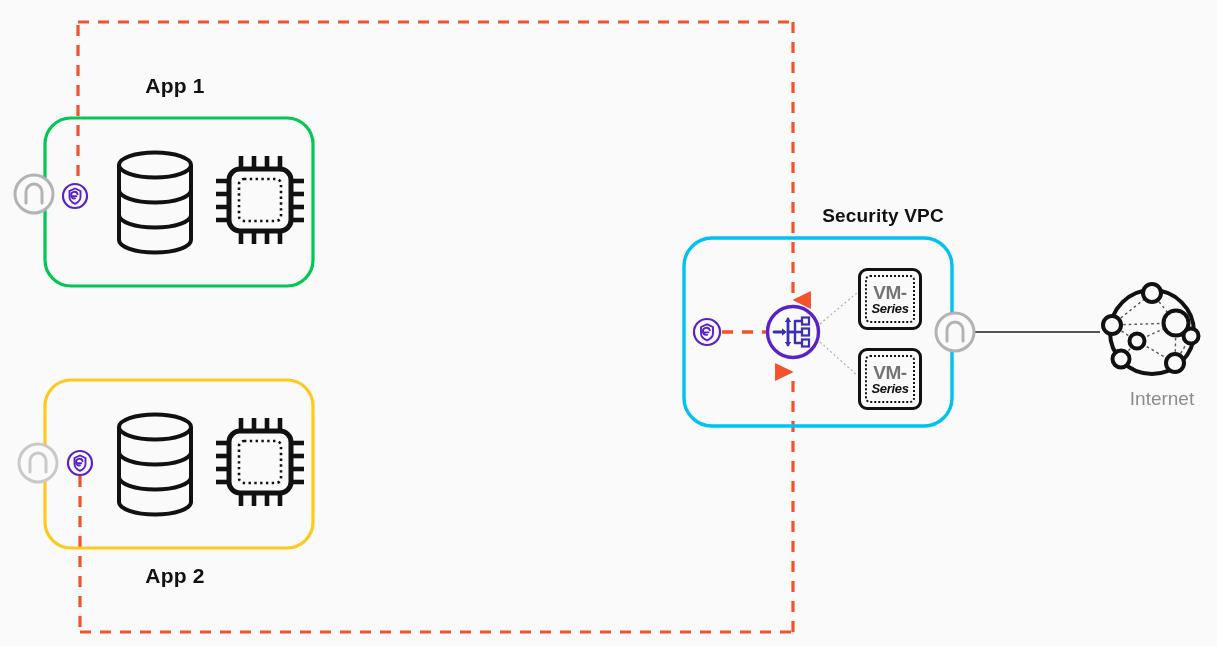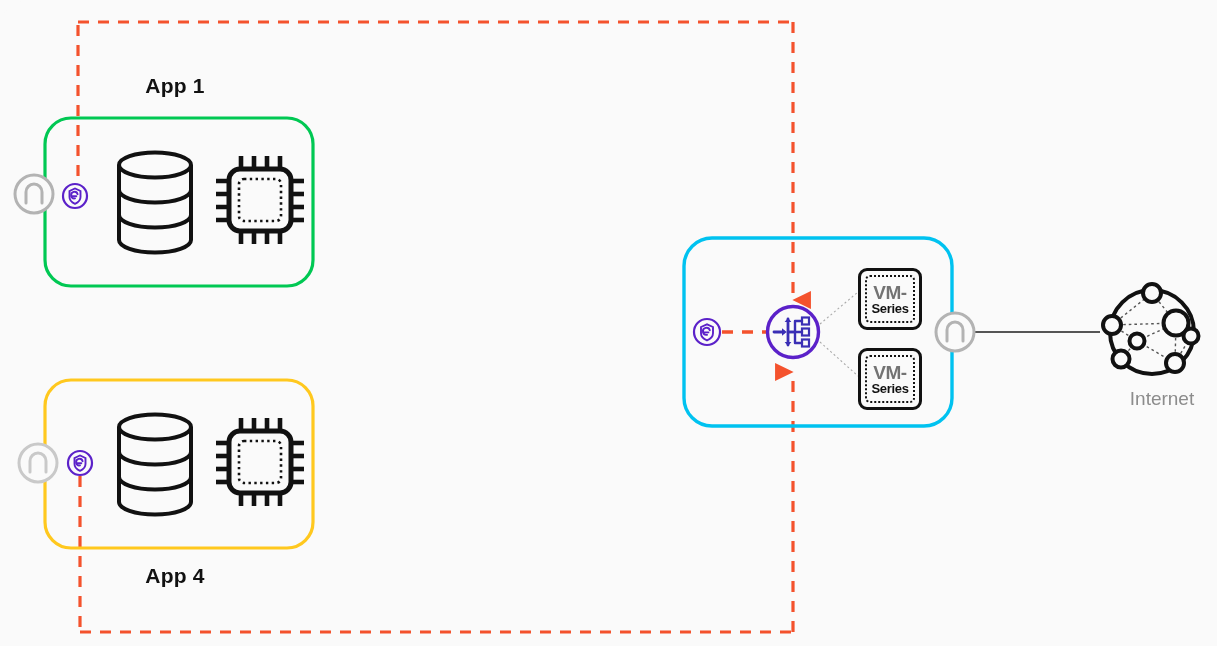"Security VPC" div.zone-label { html: none -> <div>Security VPC</div> }
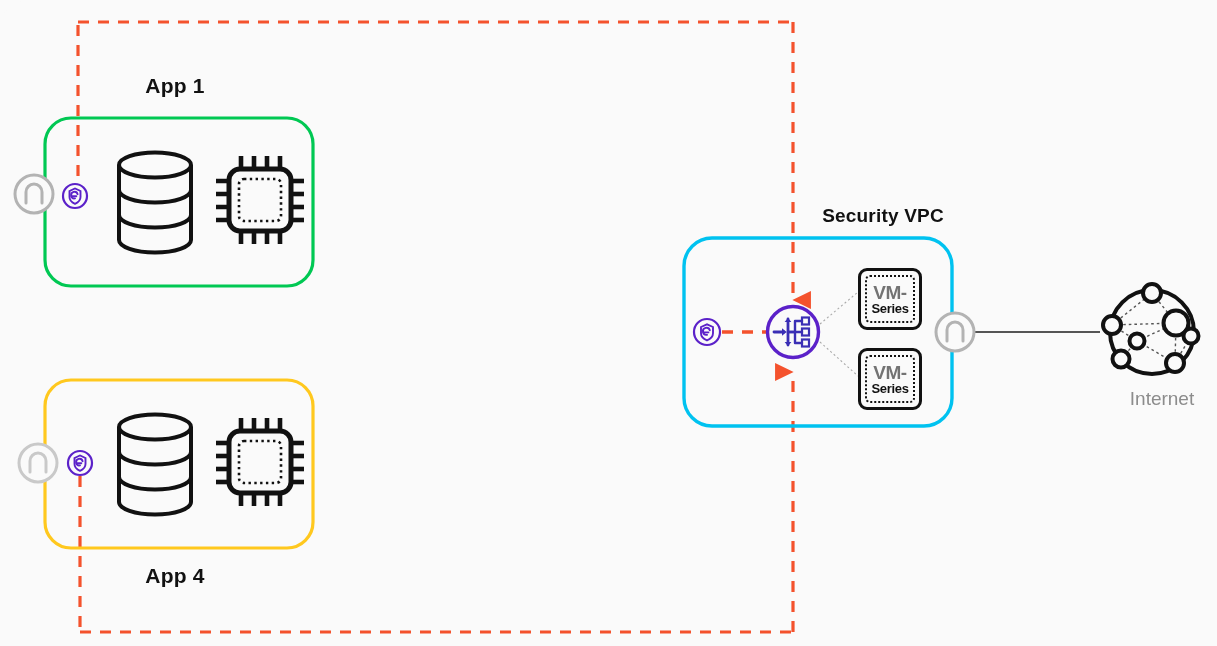"Series" .vm-l2 { font-style: none -> italic }
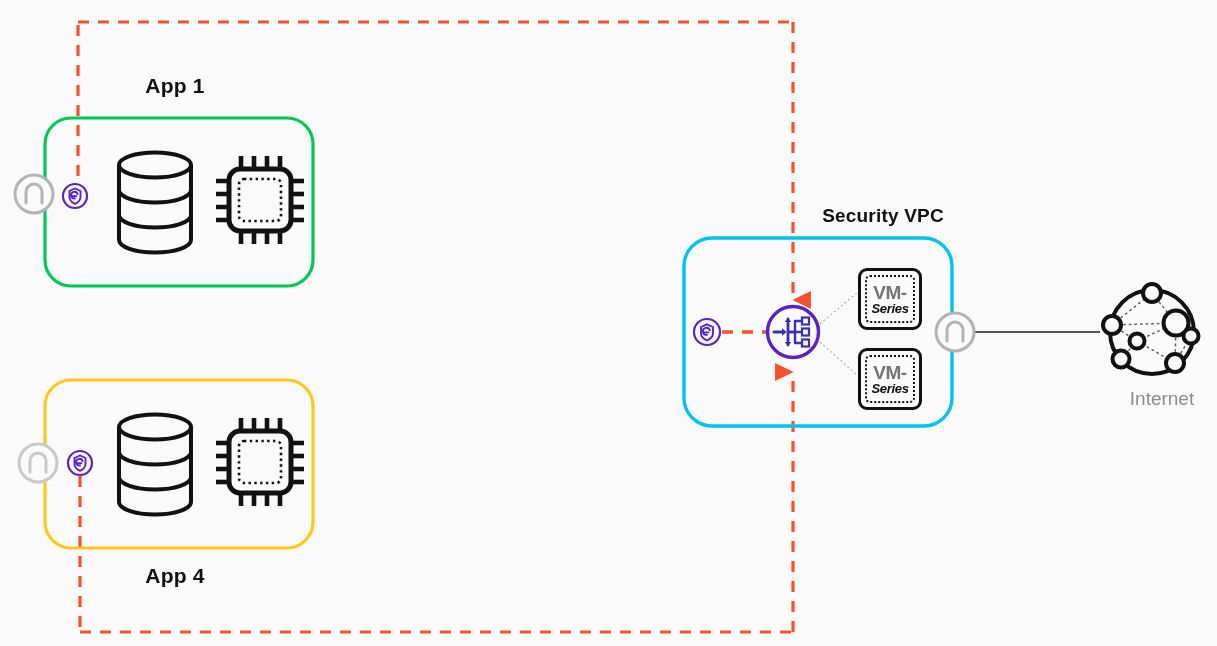"App 4" div.zone-label { text: 4 -> 2 }
